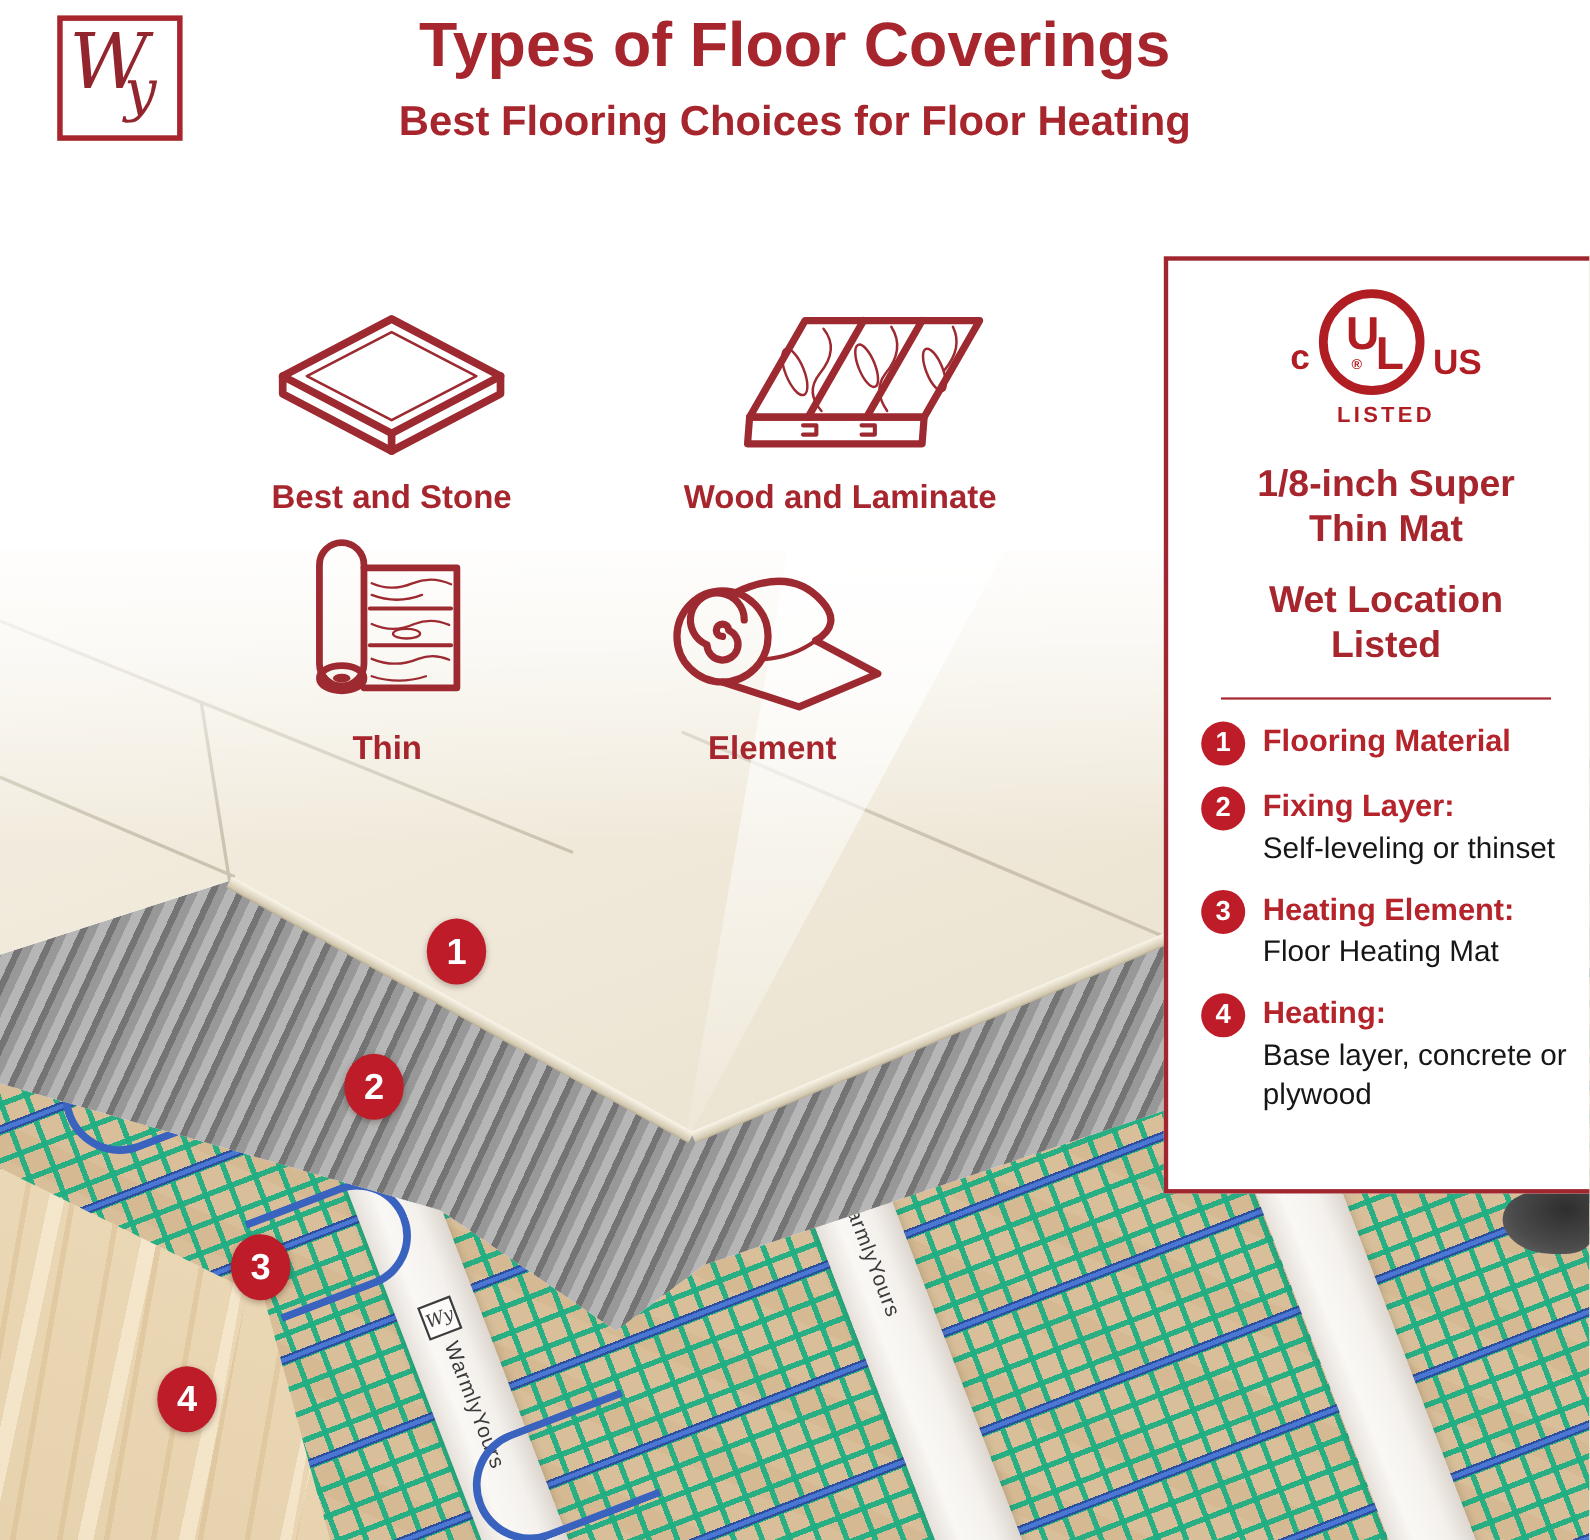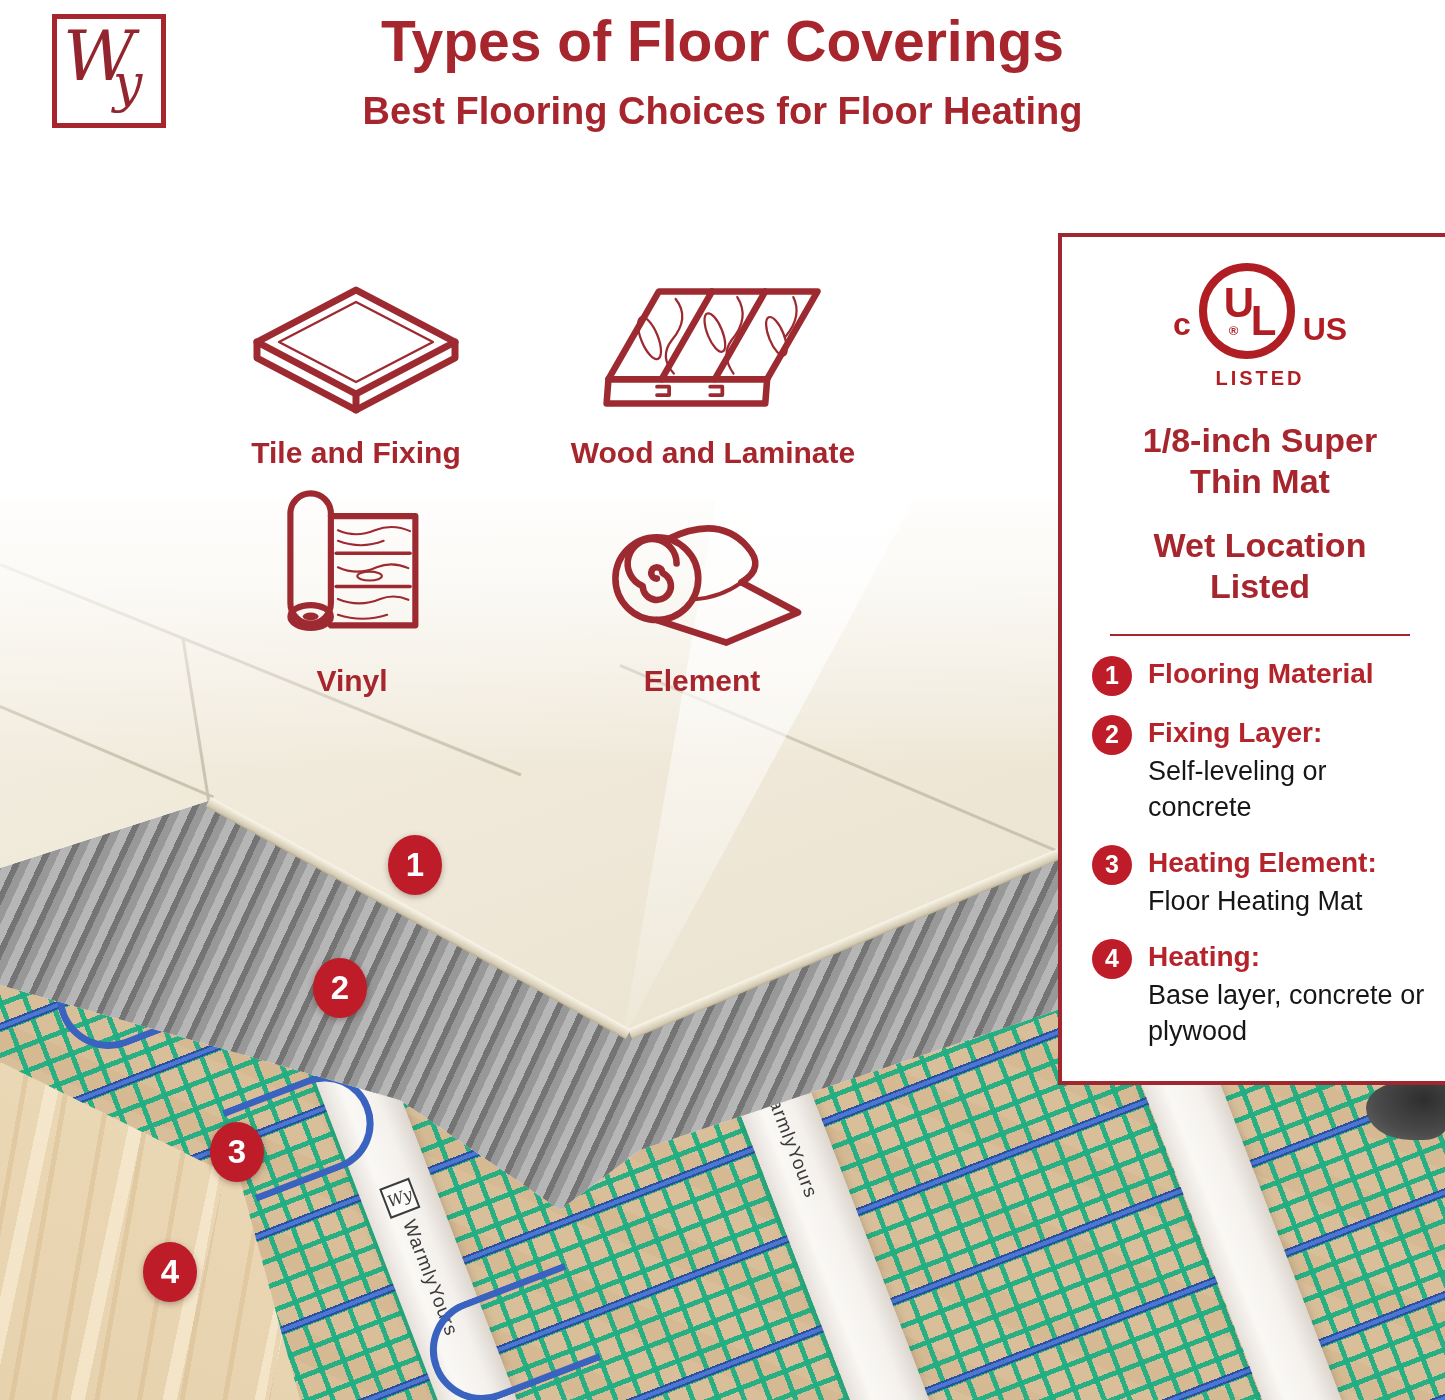"Tile and Fixing" div.type-label { text: Tile and Fixing -> Best and Stone }
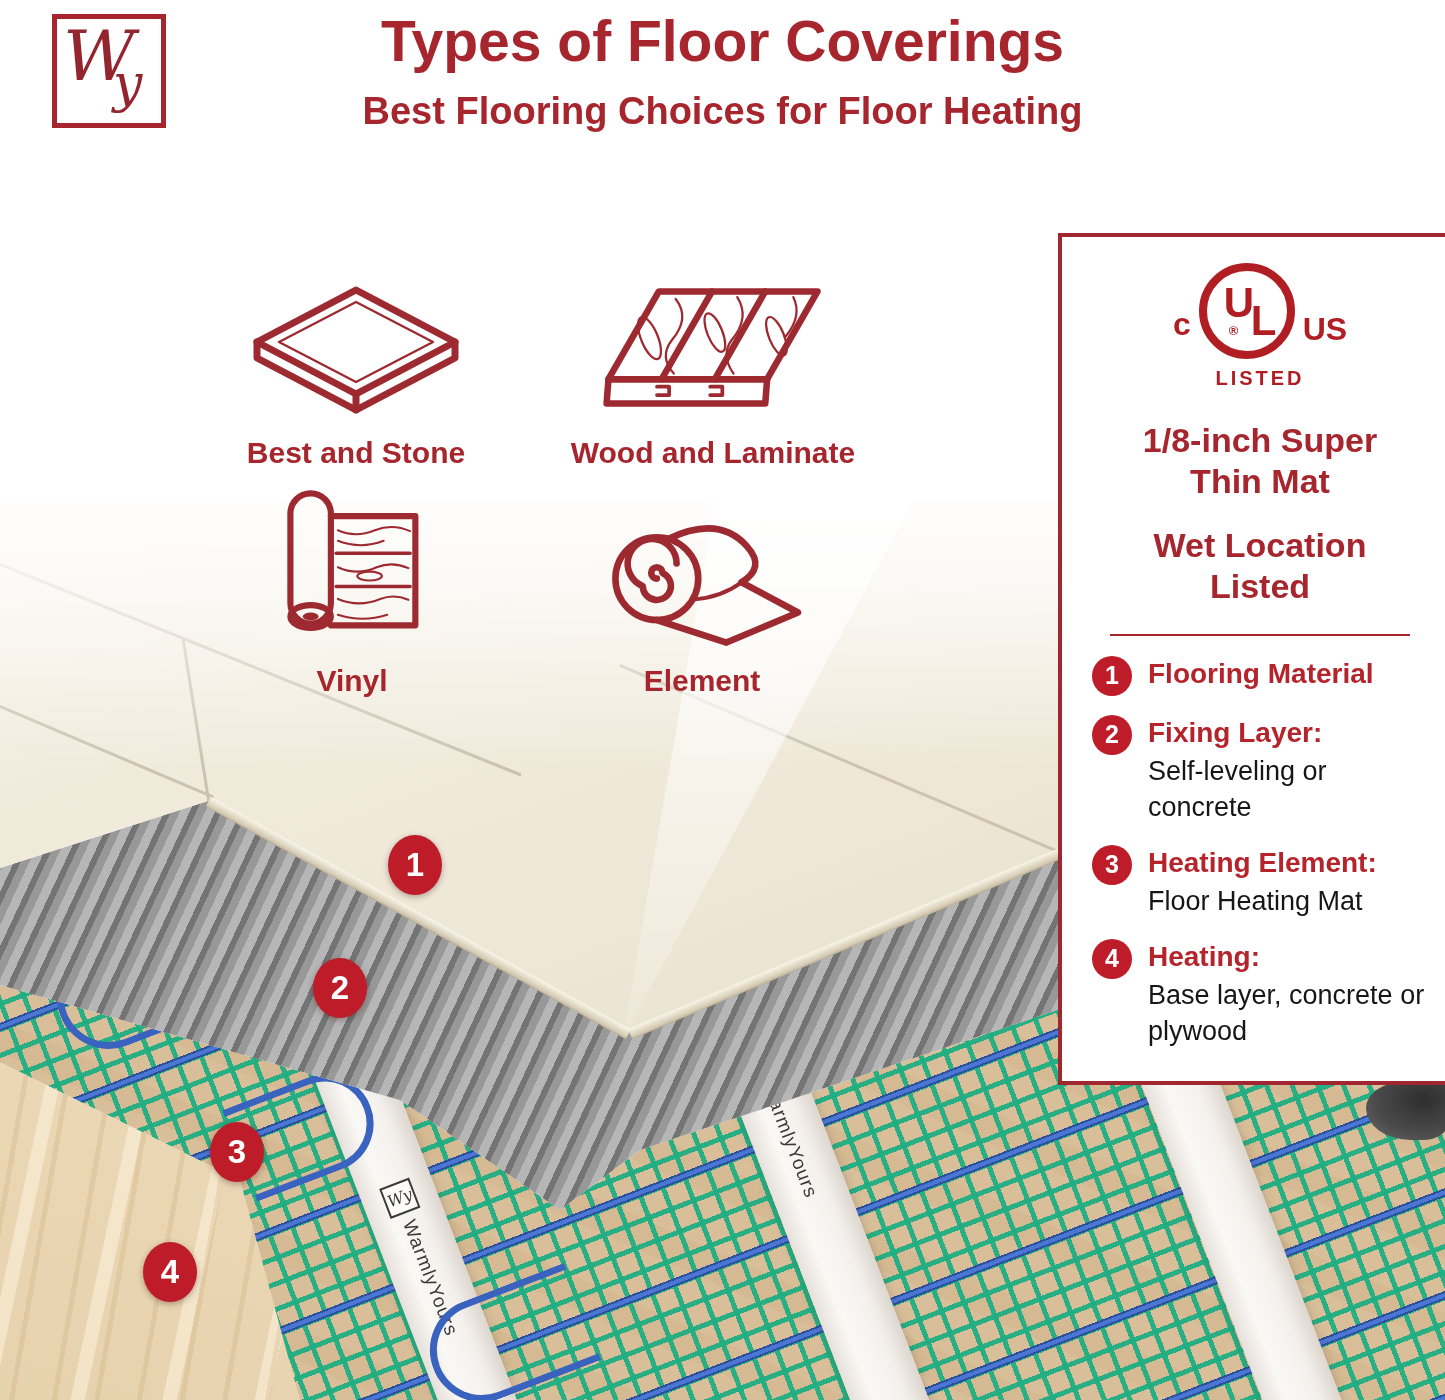"Wood and Laminate" #card-wood { align-items: none -> flex-end; left: 548px -> 576px }
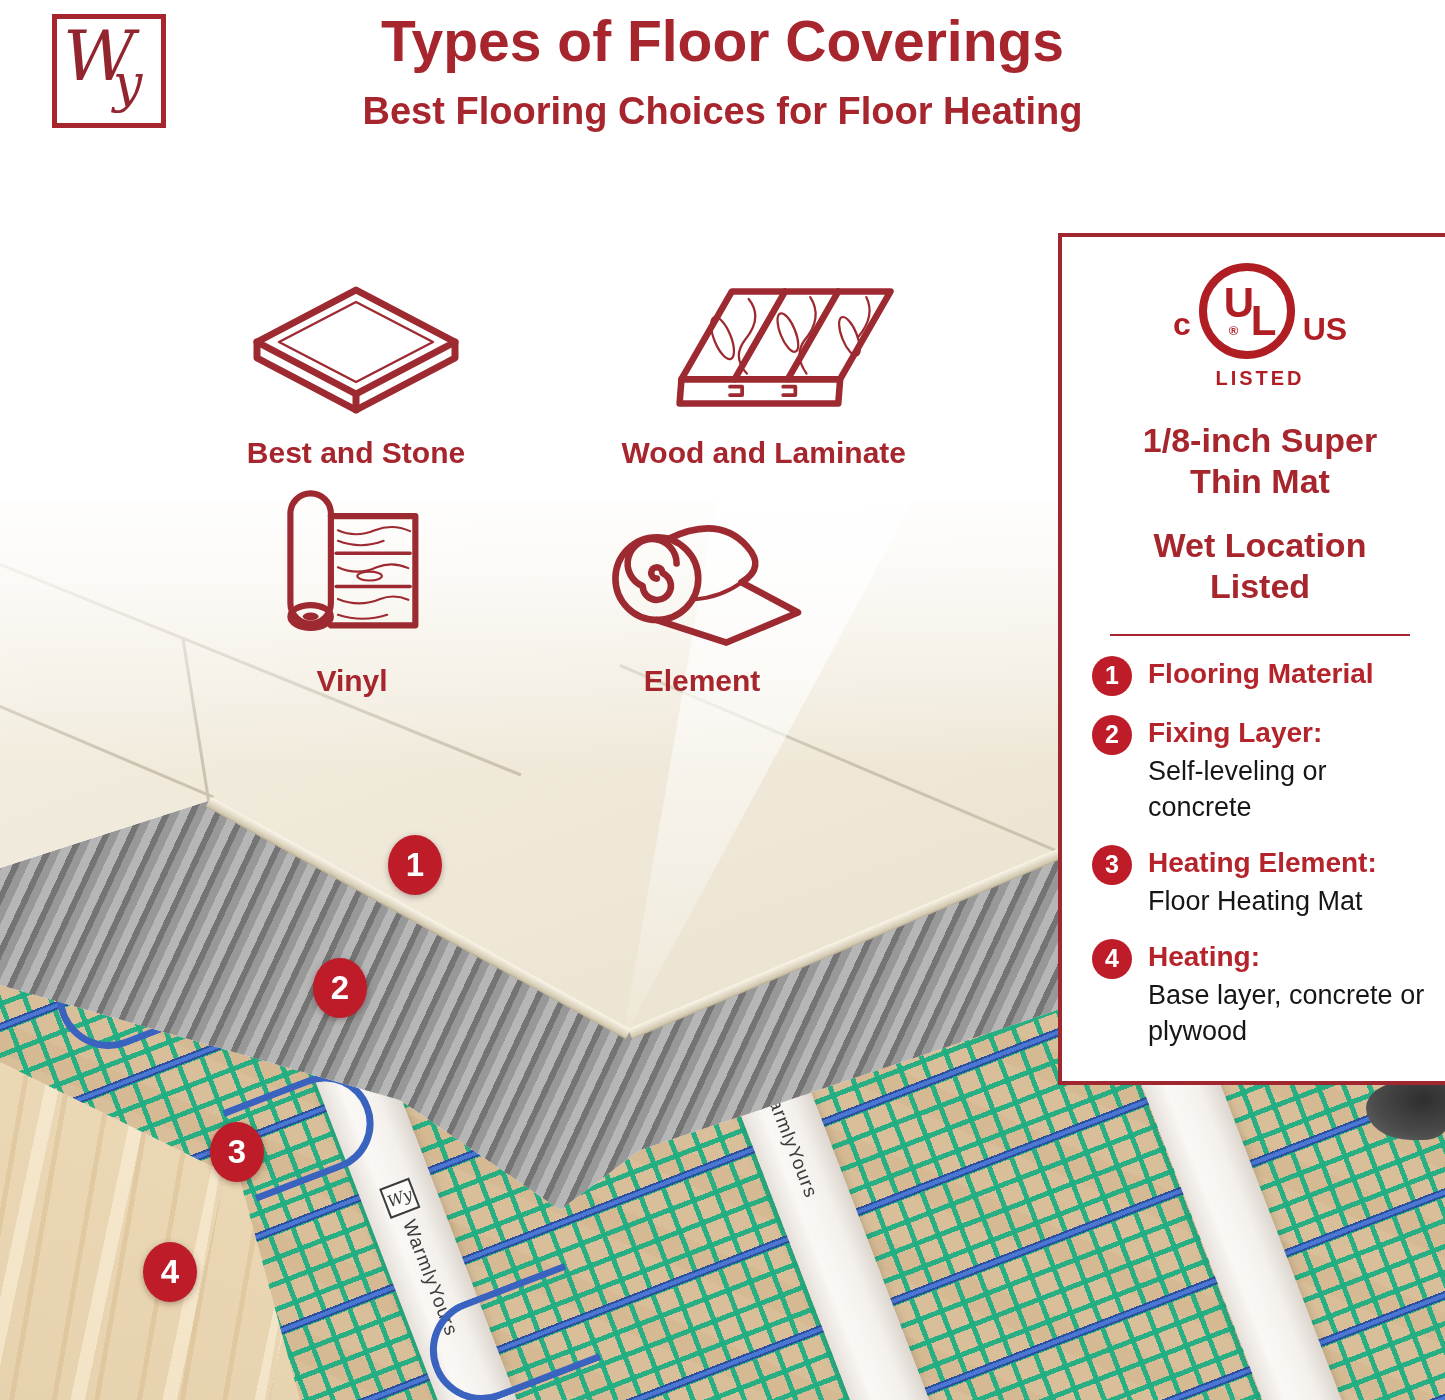"Vinyl" div.type-label { text: Vinyl -> Thin }
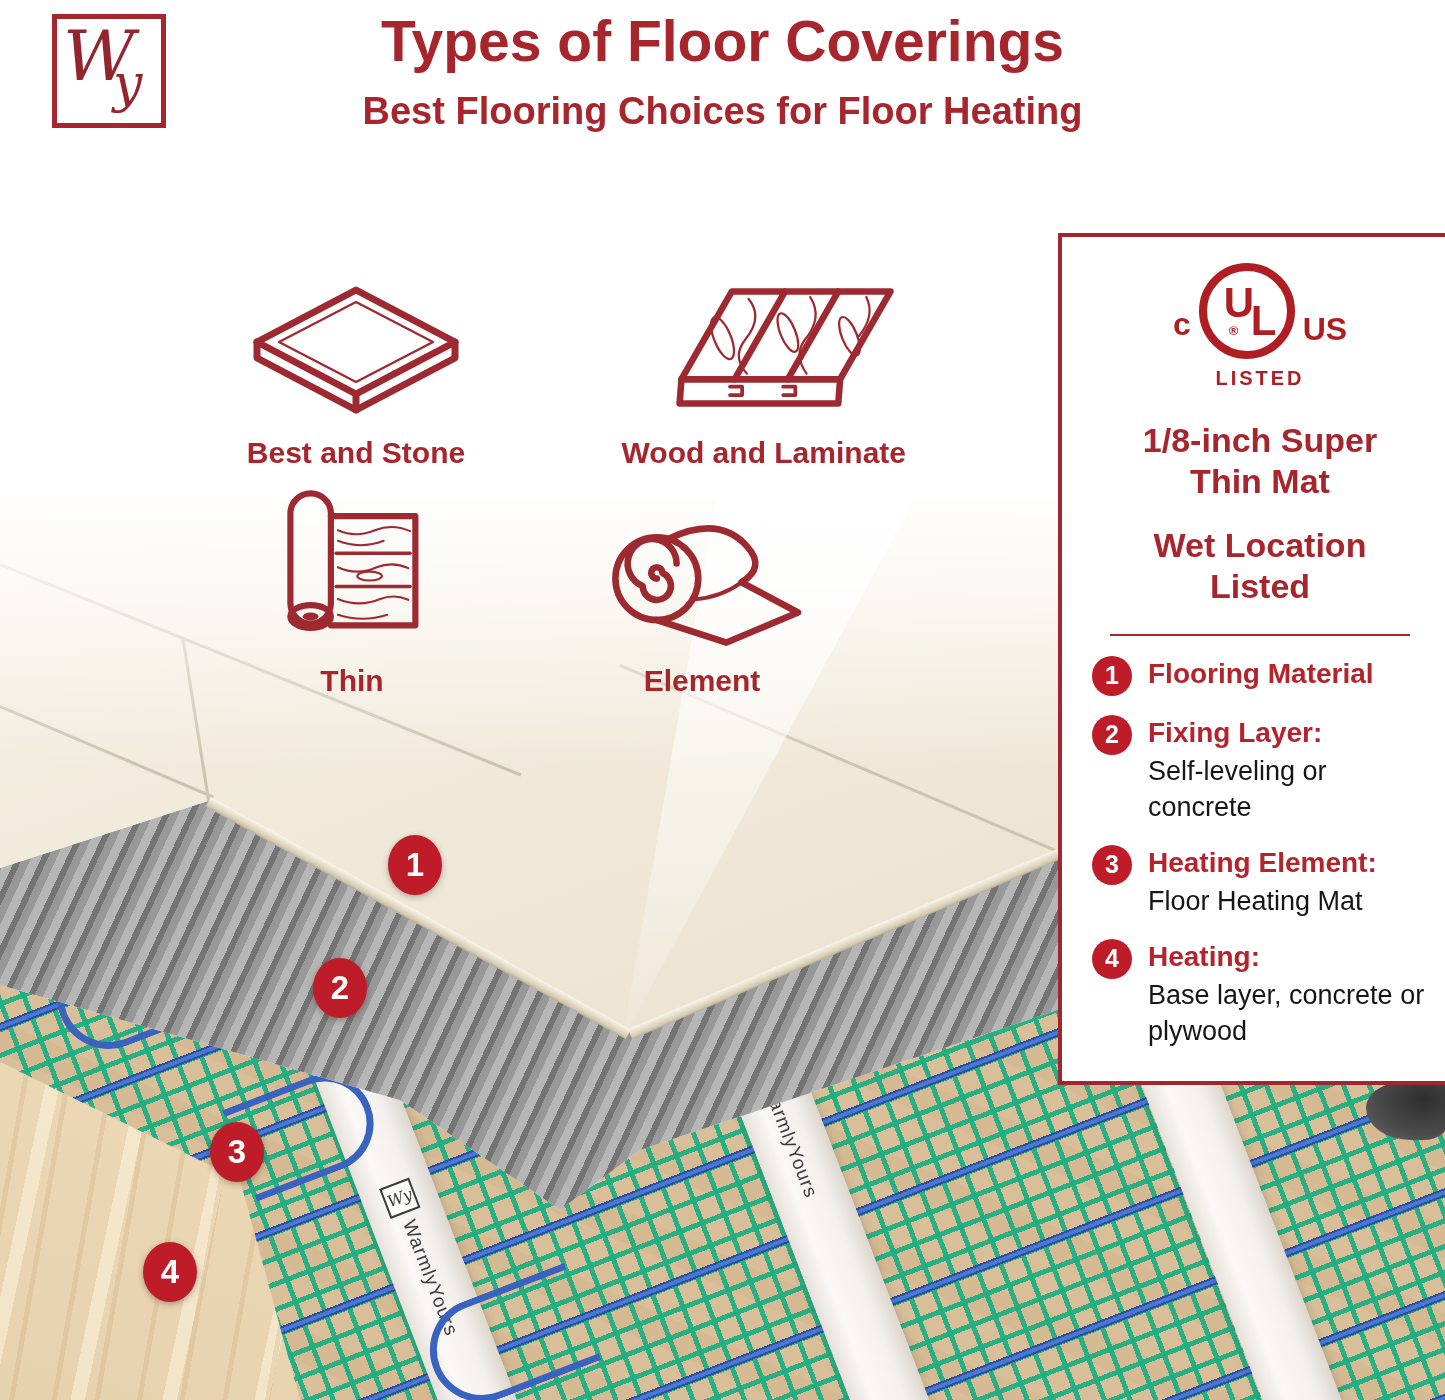"Self-leveling or concrete" div.layer-desc { text: concrete -> thinset }
